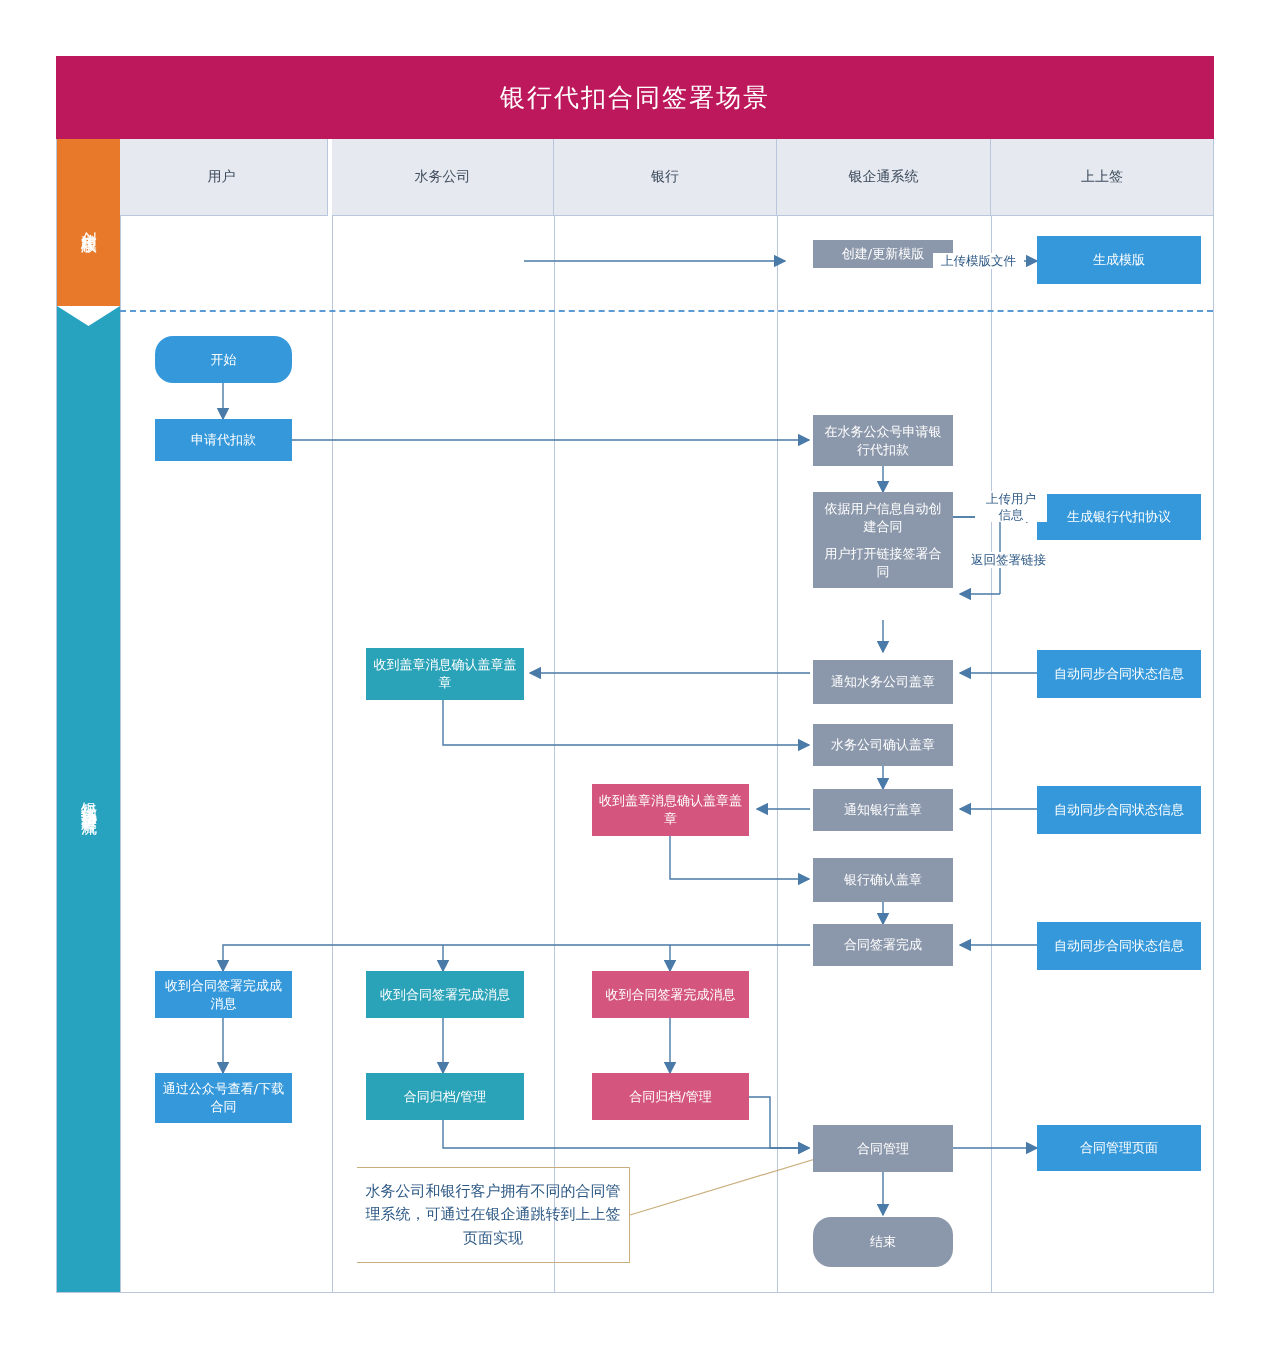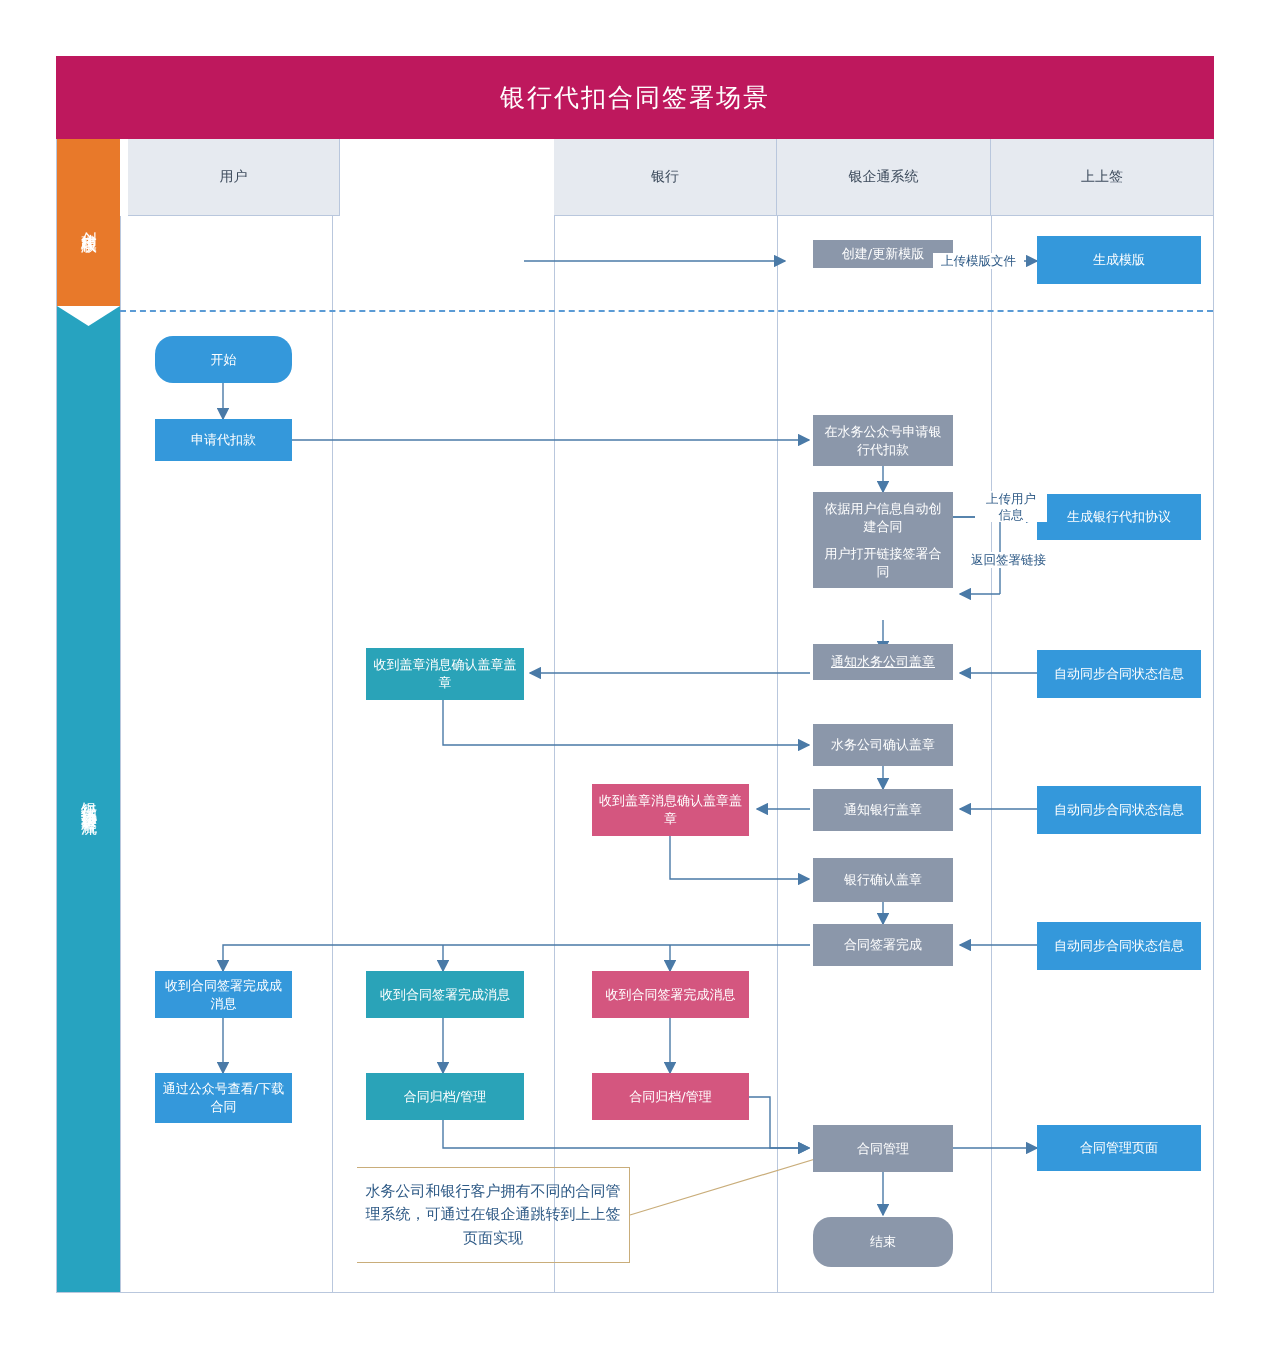"用户" div.lane-head { left: 128px -> 116px }
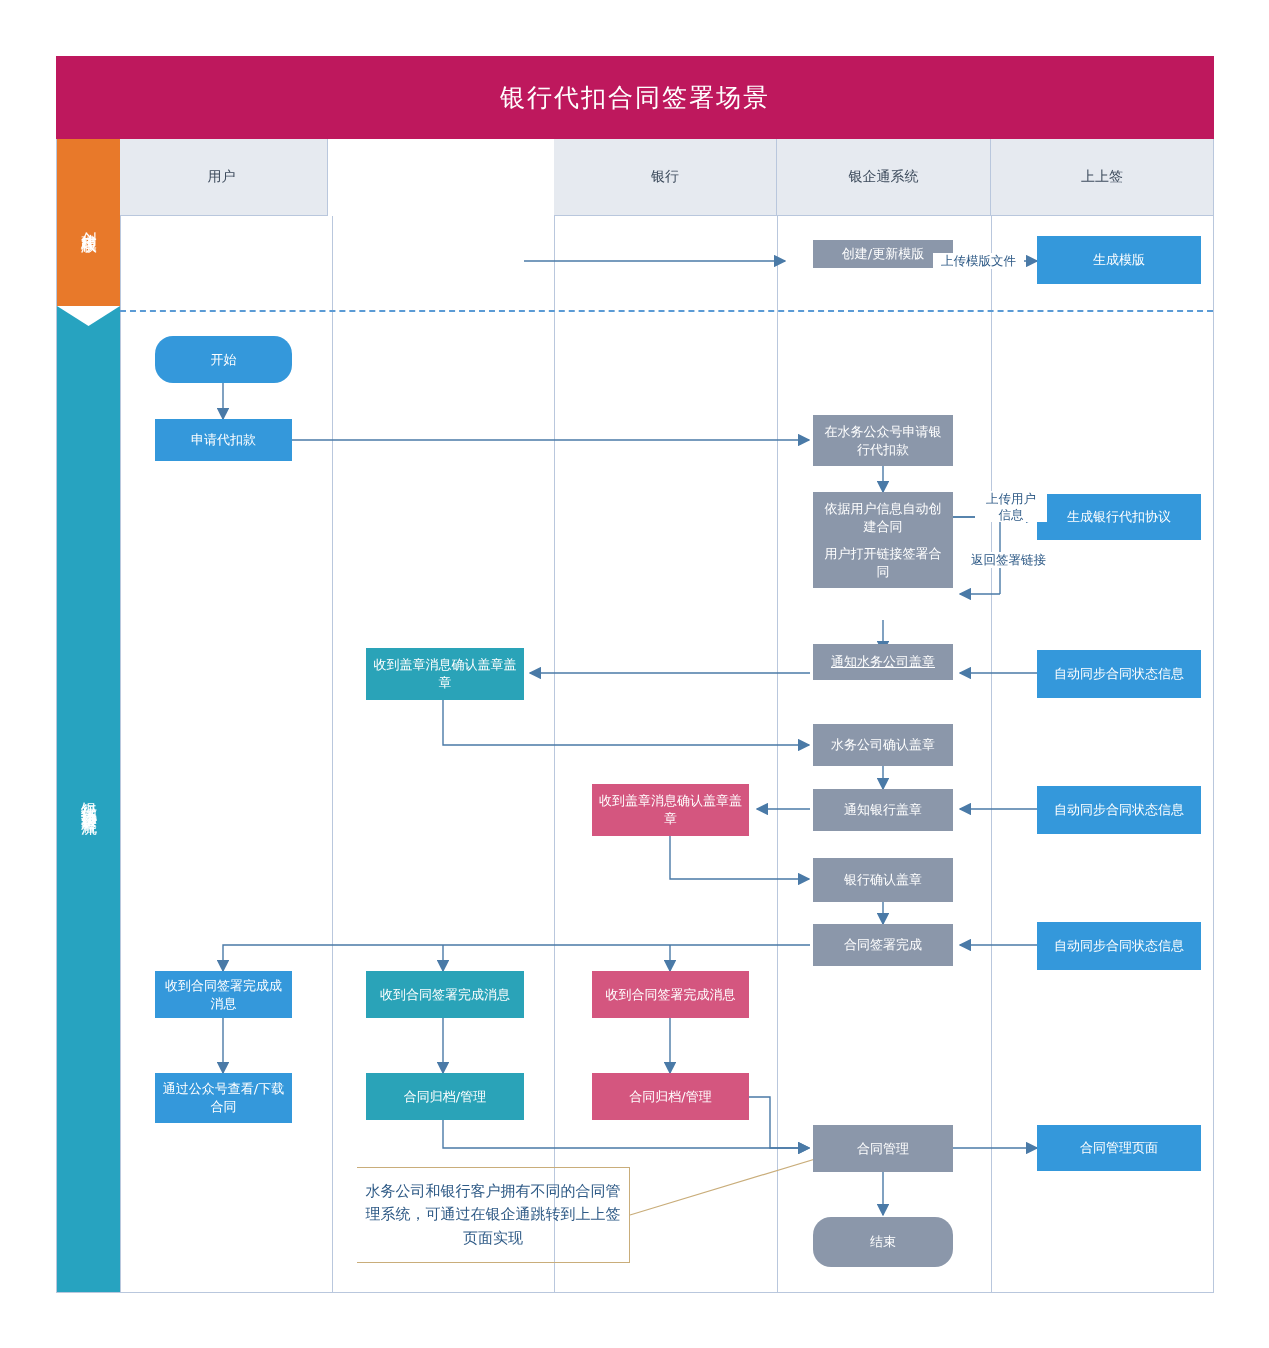"水务公司" div.lane-head { html: none -> <div>水务公司</div> }
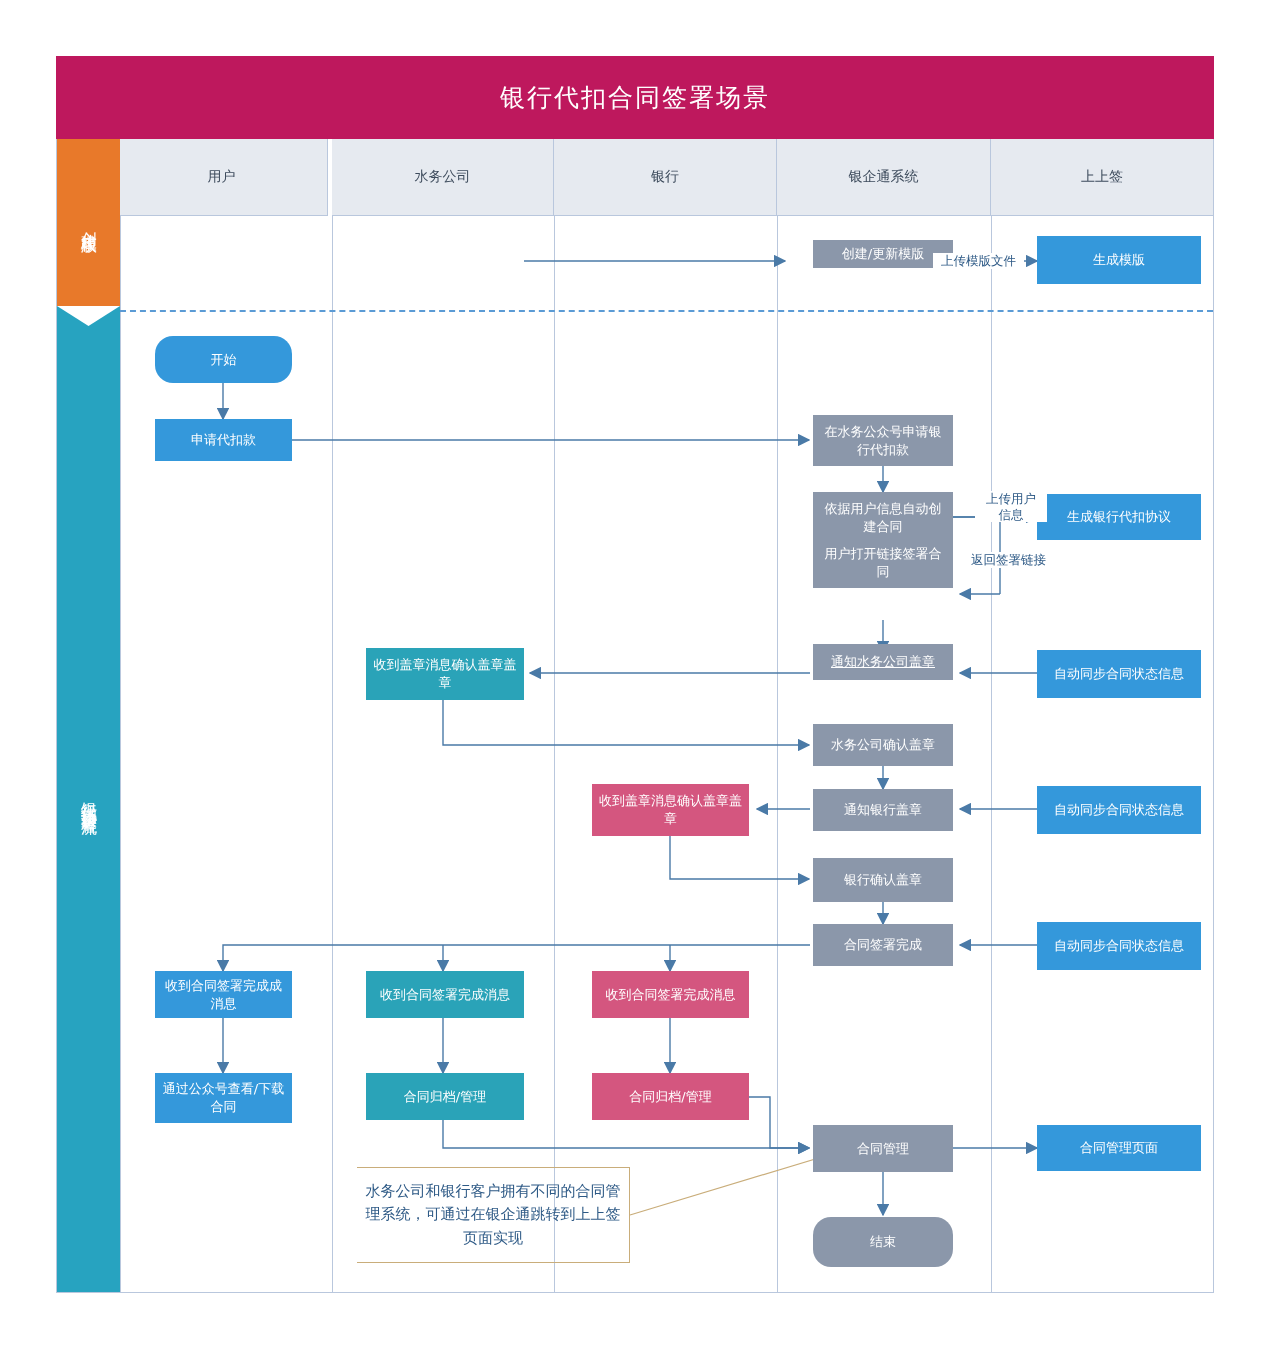"通知水务公司盖章" div.node { height: 36px -> 44px; text-decoration: underline -> none; top: 644px -> 660px }
